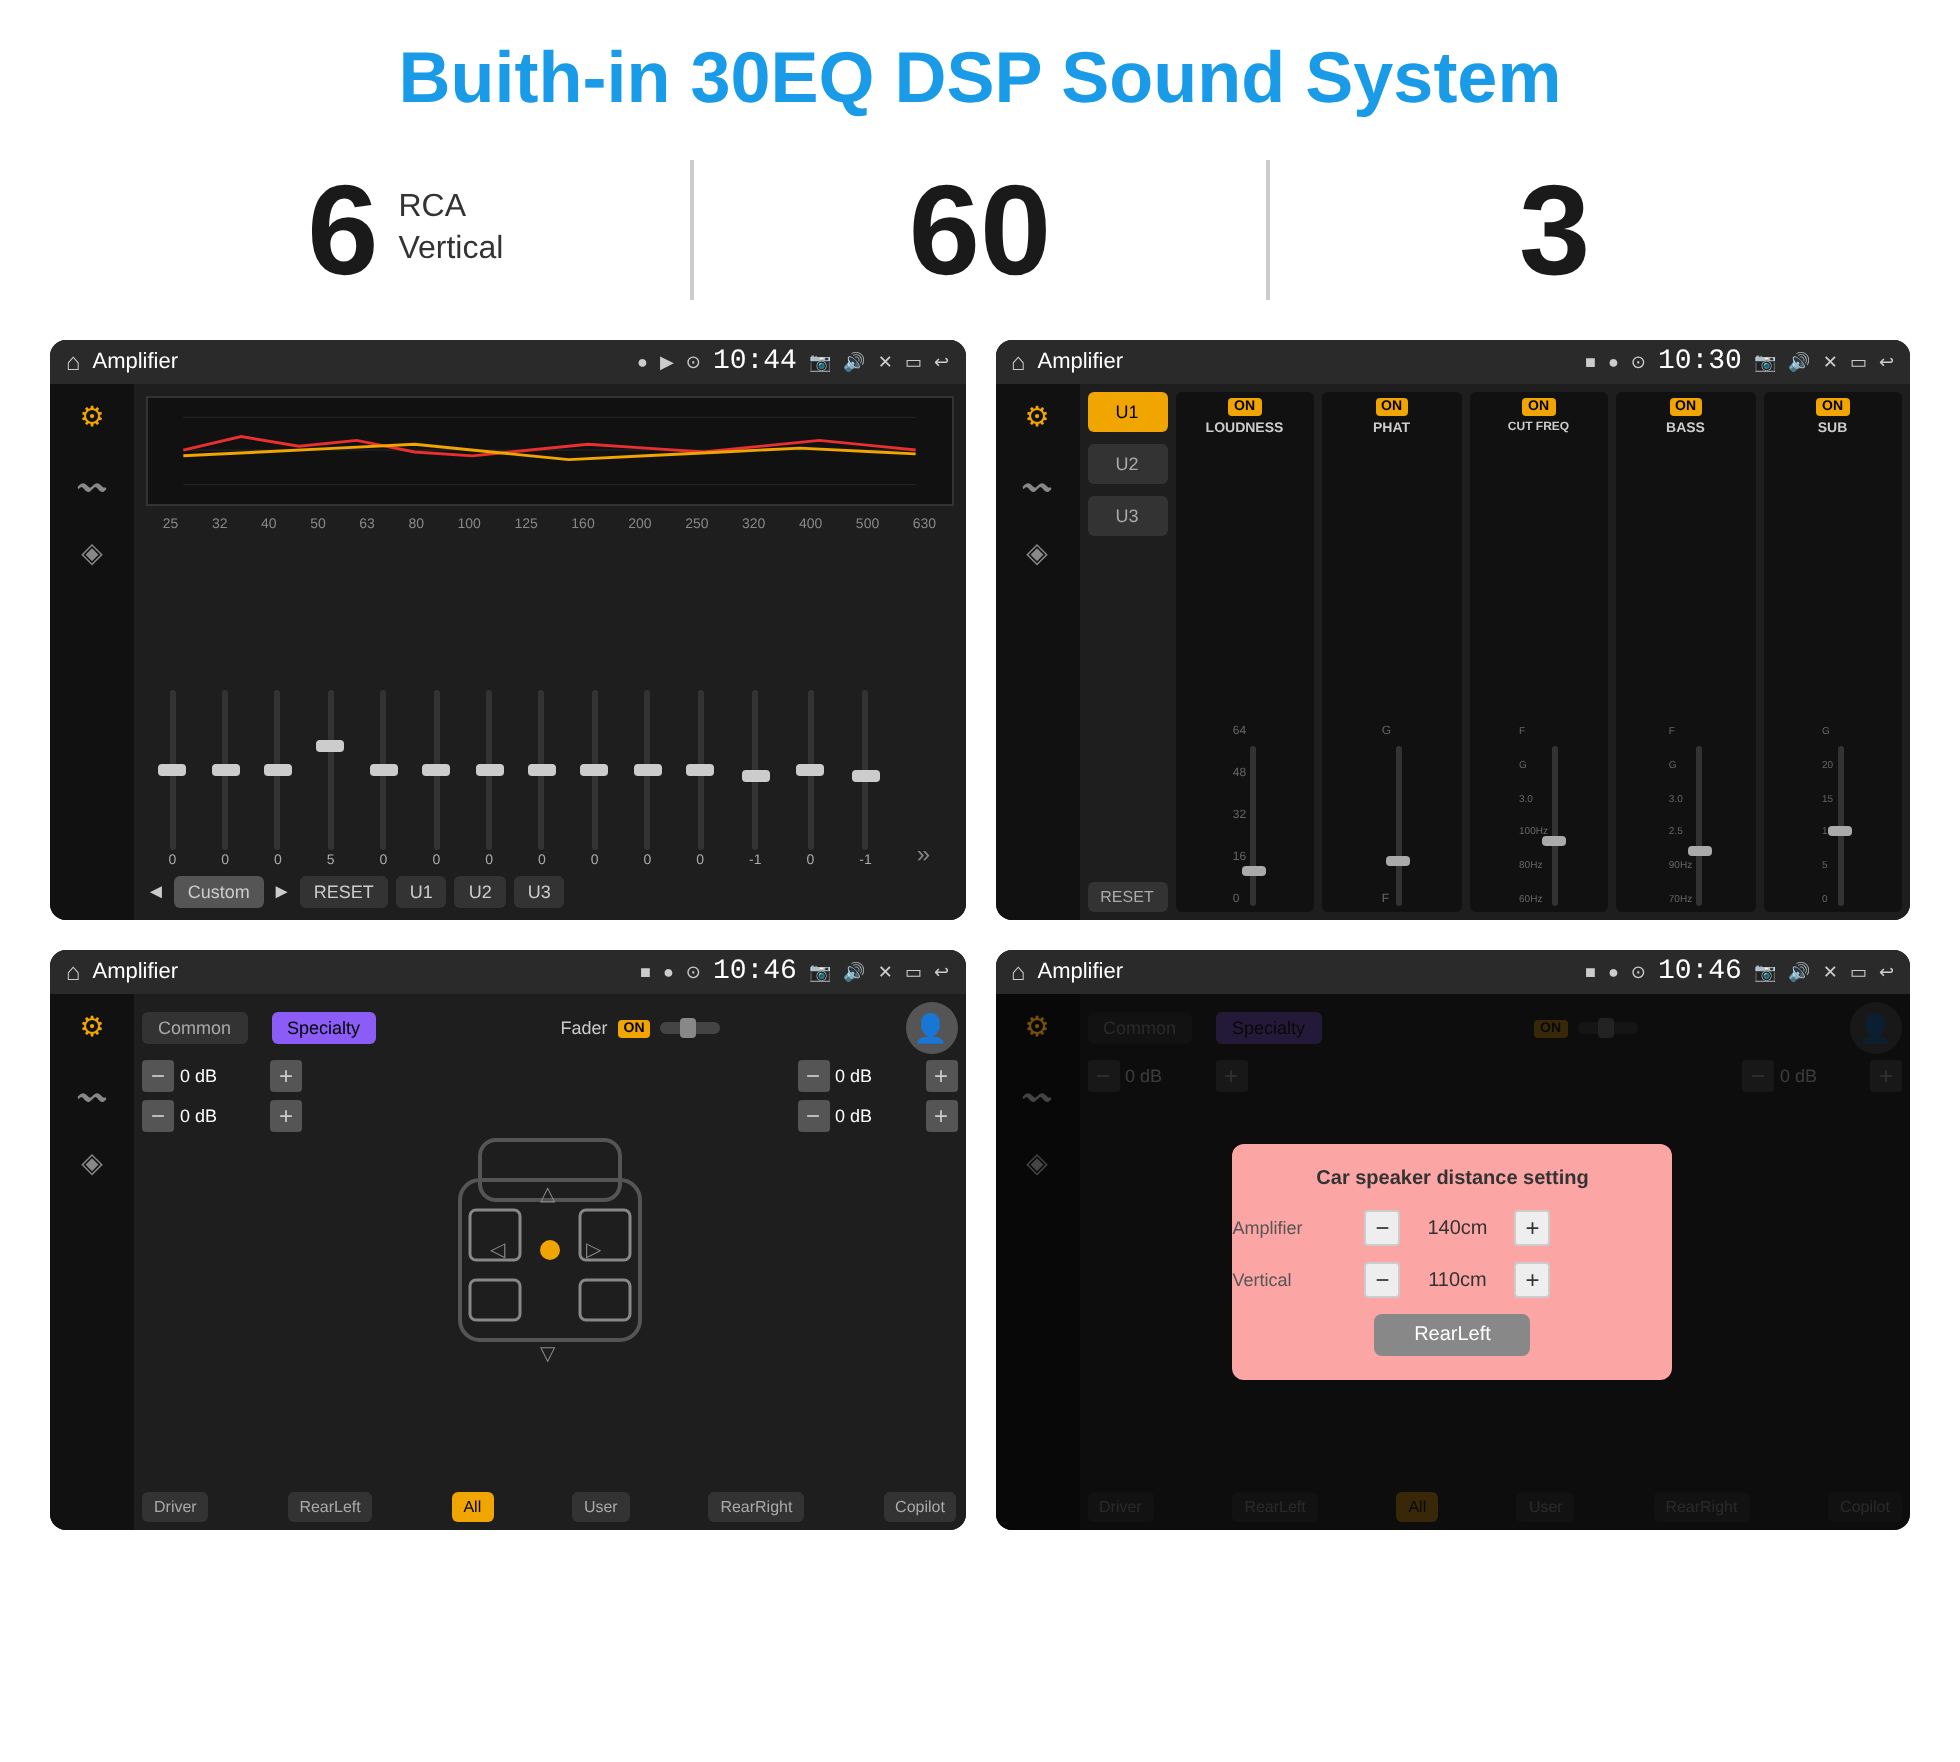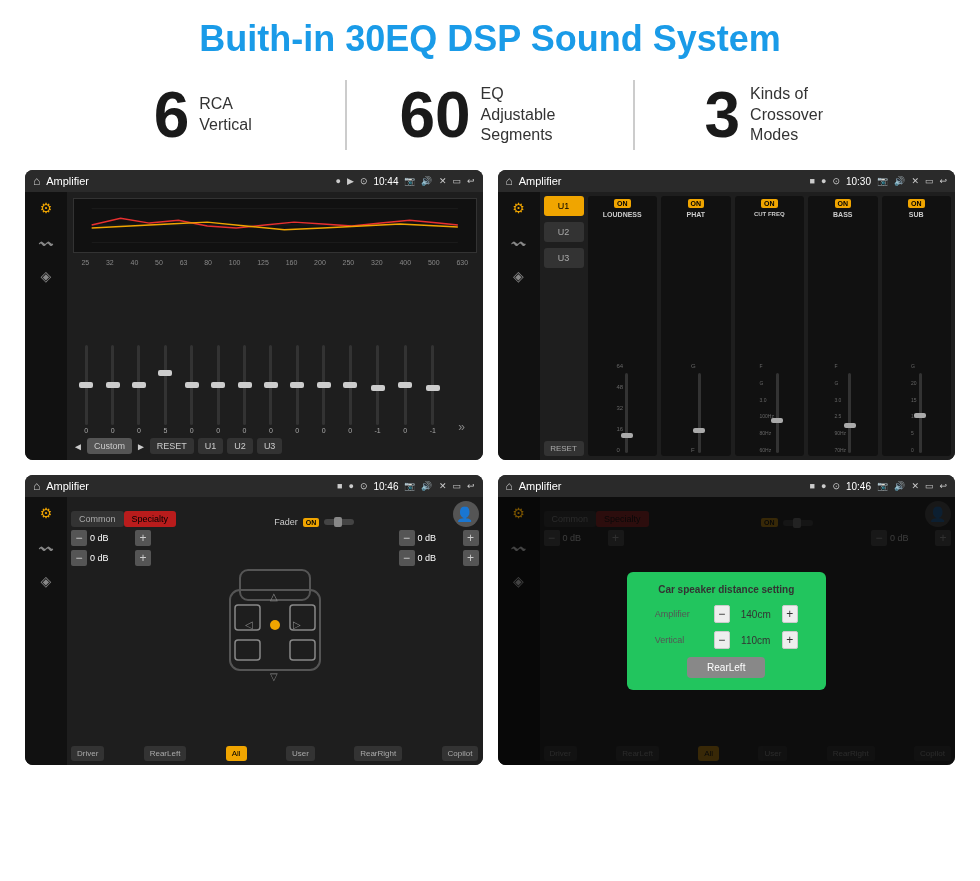"EQ Adjustable" span.stat-text { html: <span>EQ Adjustable Segments</span> -> none }
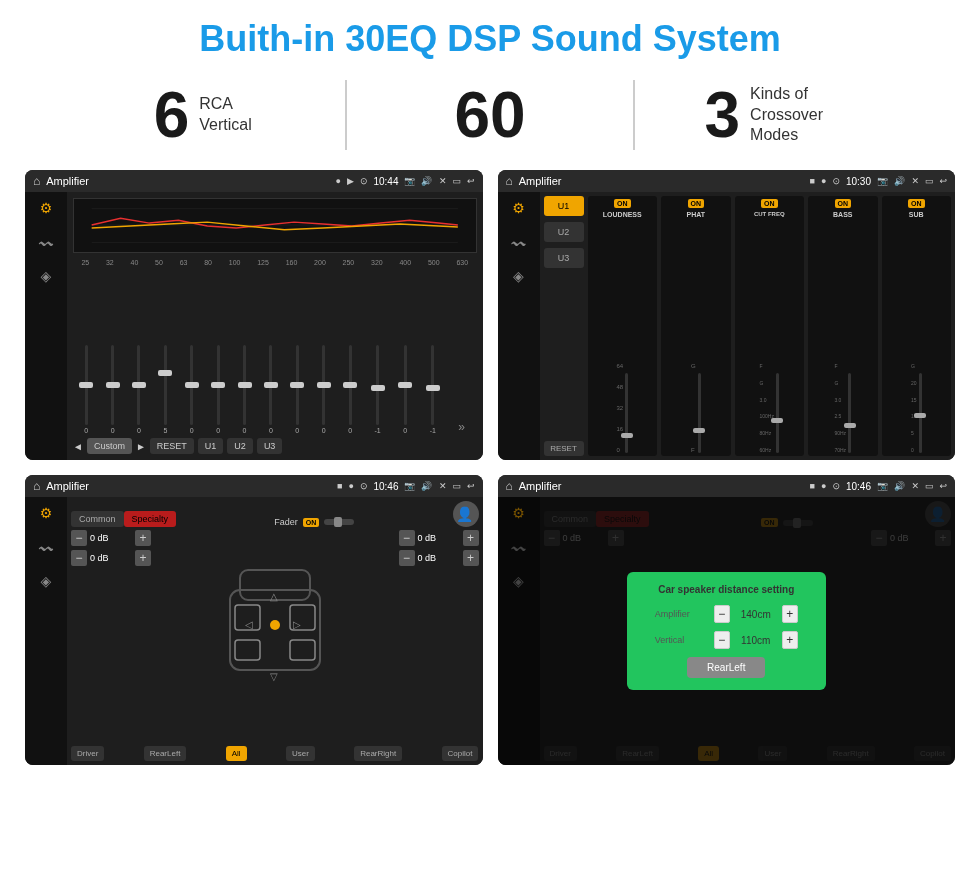"Kinds of" span.stat-text { html: <span>Kinds of Crossover Modes</span> -> none }
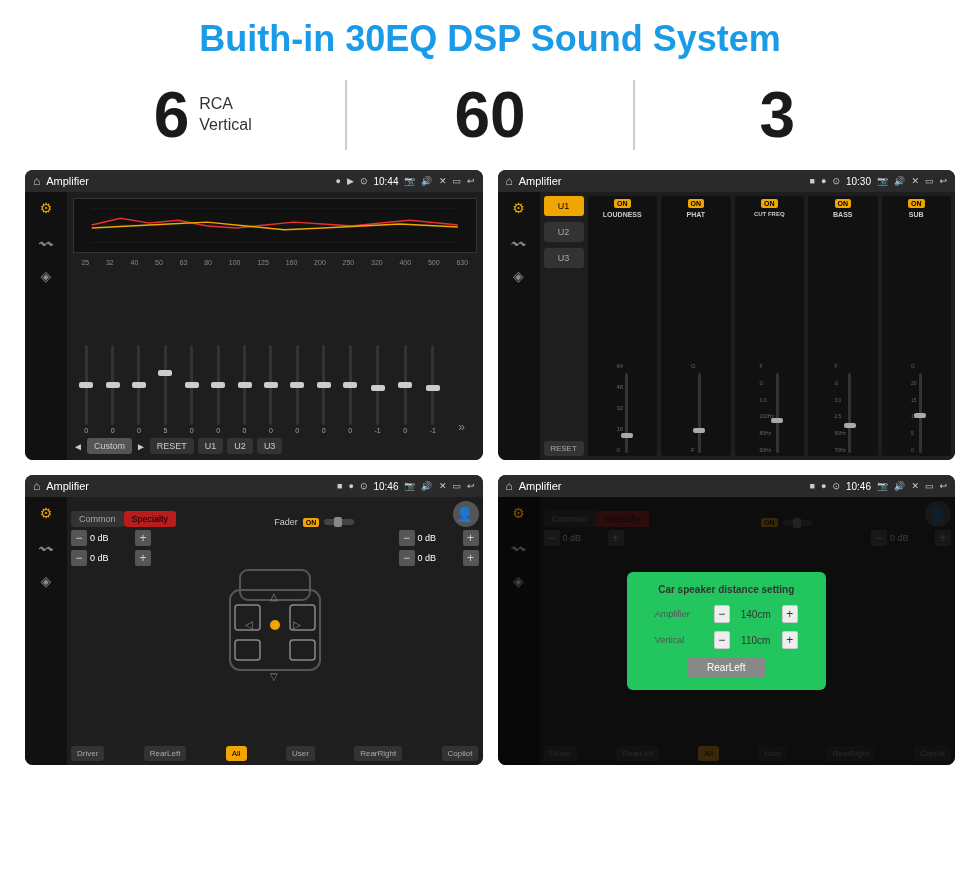"10:44" .status-time { font-family: none -> Liberation Mono, monospace; font-size: 10px -> 14px }
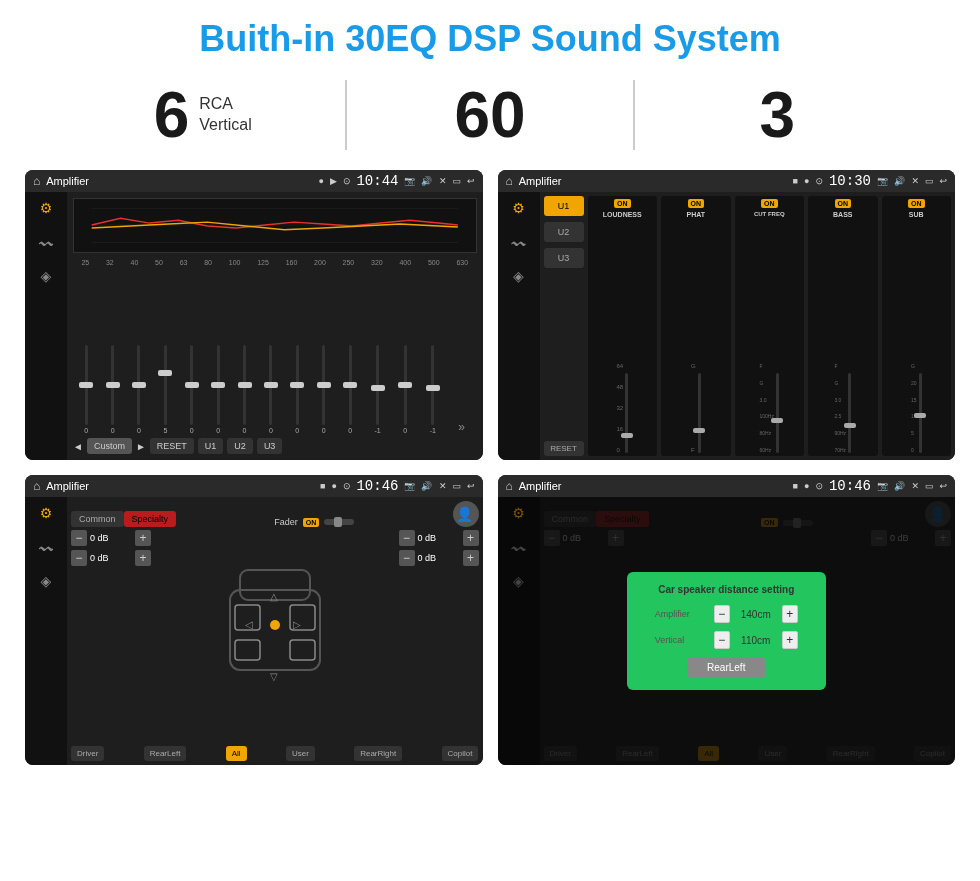"Common" .cs-top-bar { align-items: flex-end -> center; gap: 0 -> 12px }
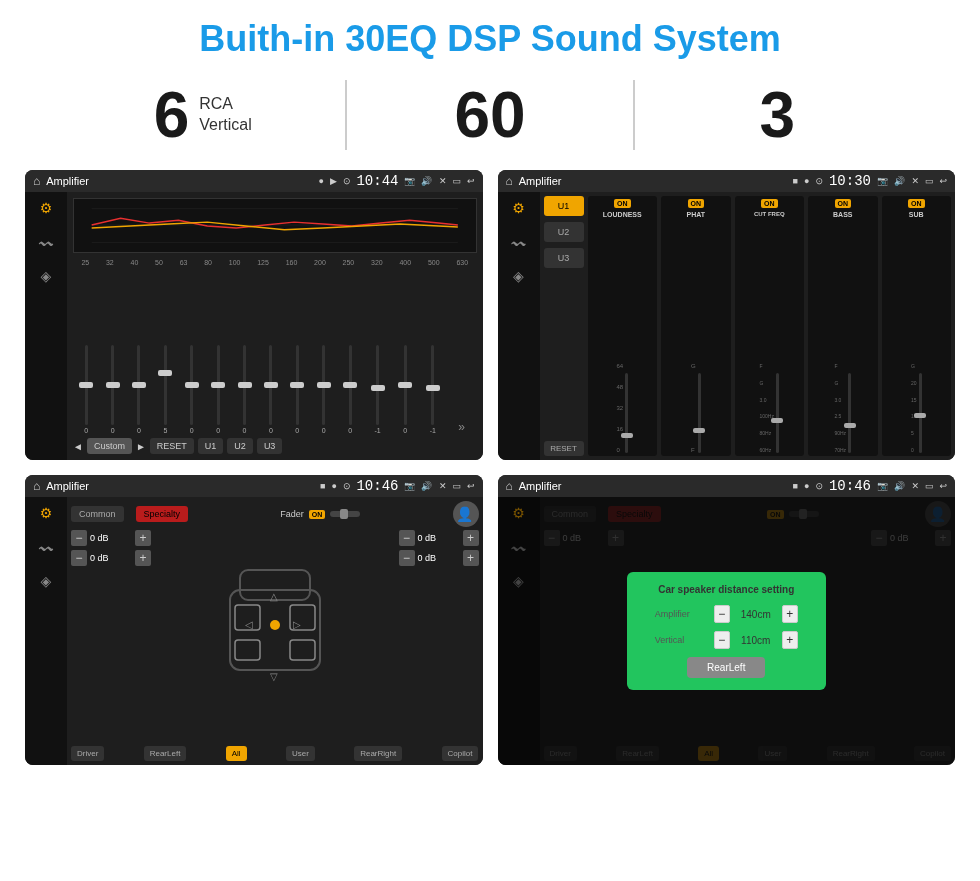"Specialty" .cs-tab.active { background: #b91c1c -> #8b5cf6 }
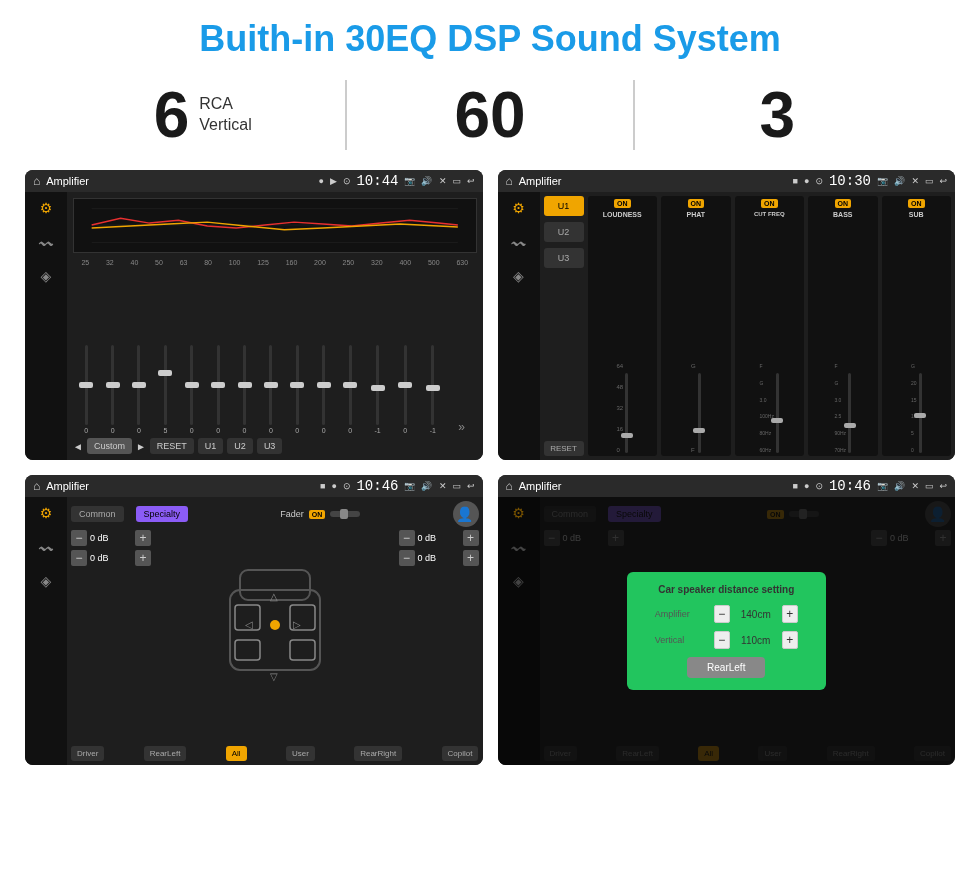"Car speaker distance setting" .dialog-box { background: #22c55e -> #fca5a5; padding: 12px 28px -> 12px 0; width: 199px -> 220px }
